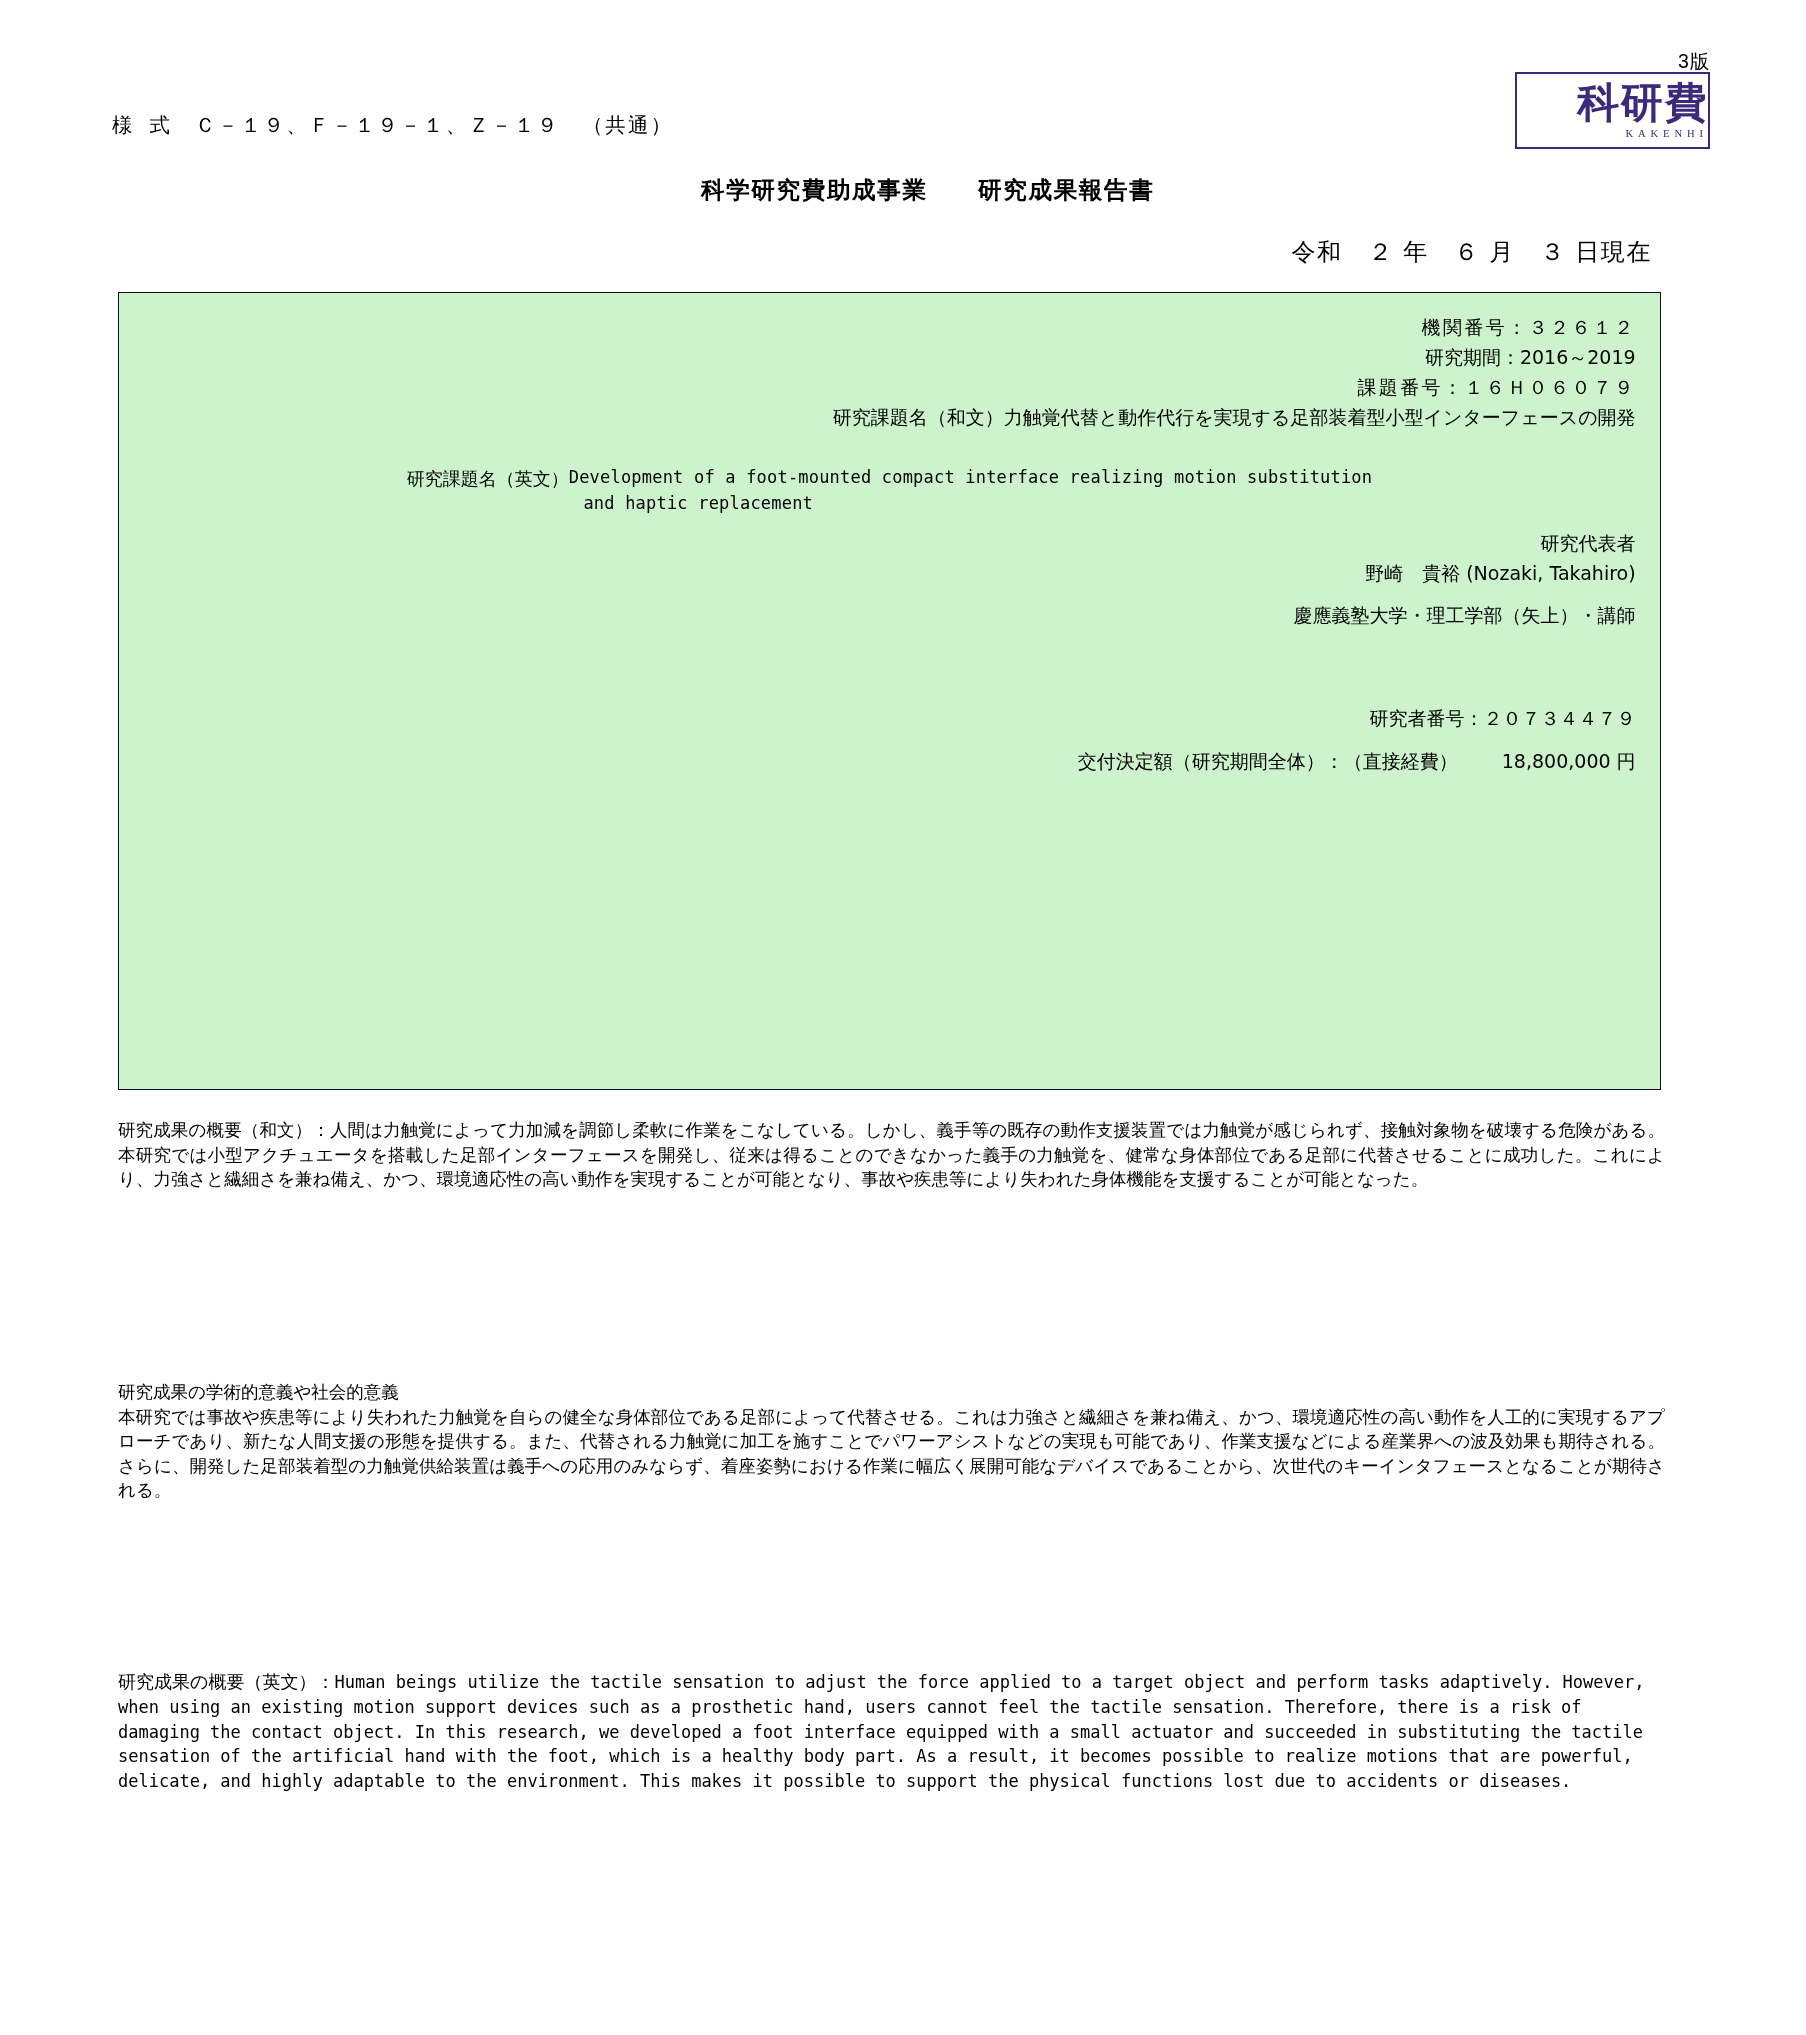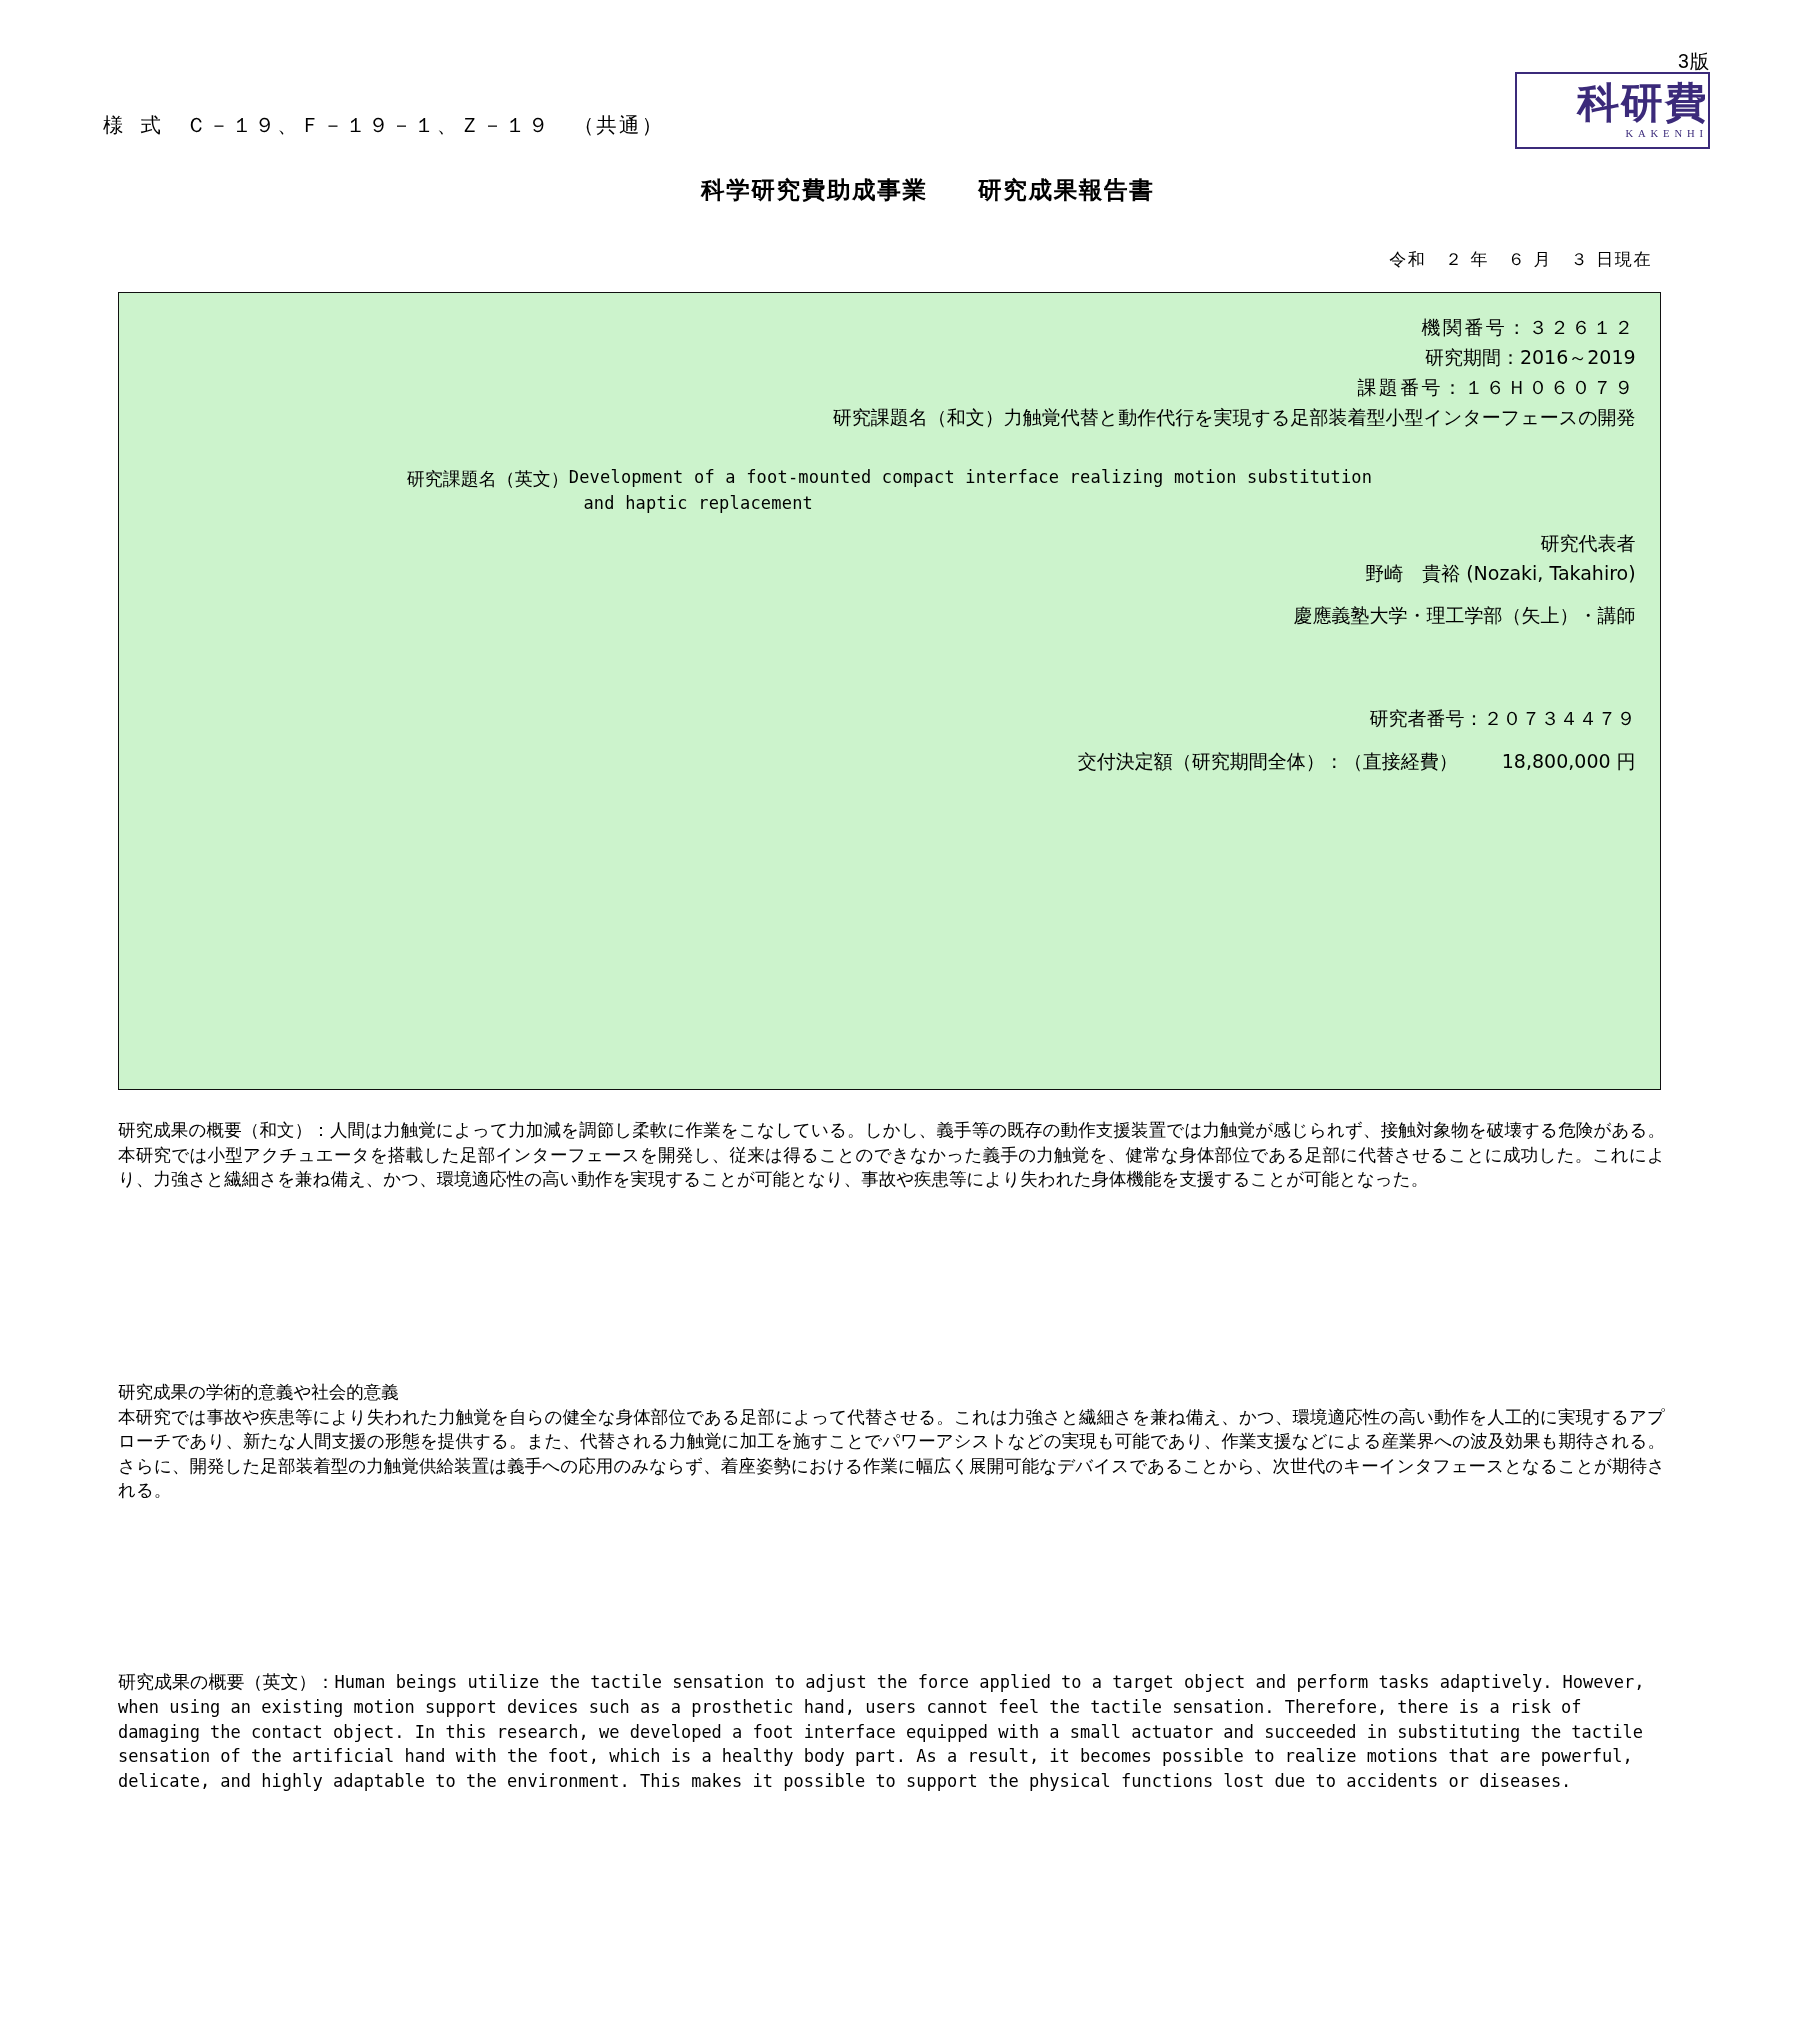"様 式 Ｃ－１９、Ｆ－１９－１、Ｚ－１９ （共通）" .form-code { left: 103px -> 112px }
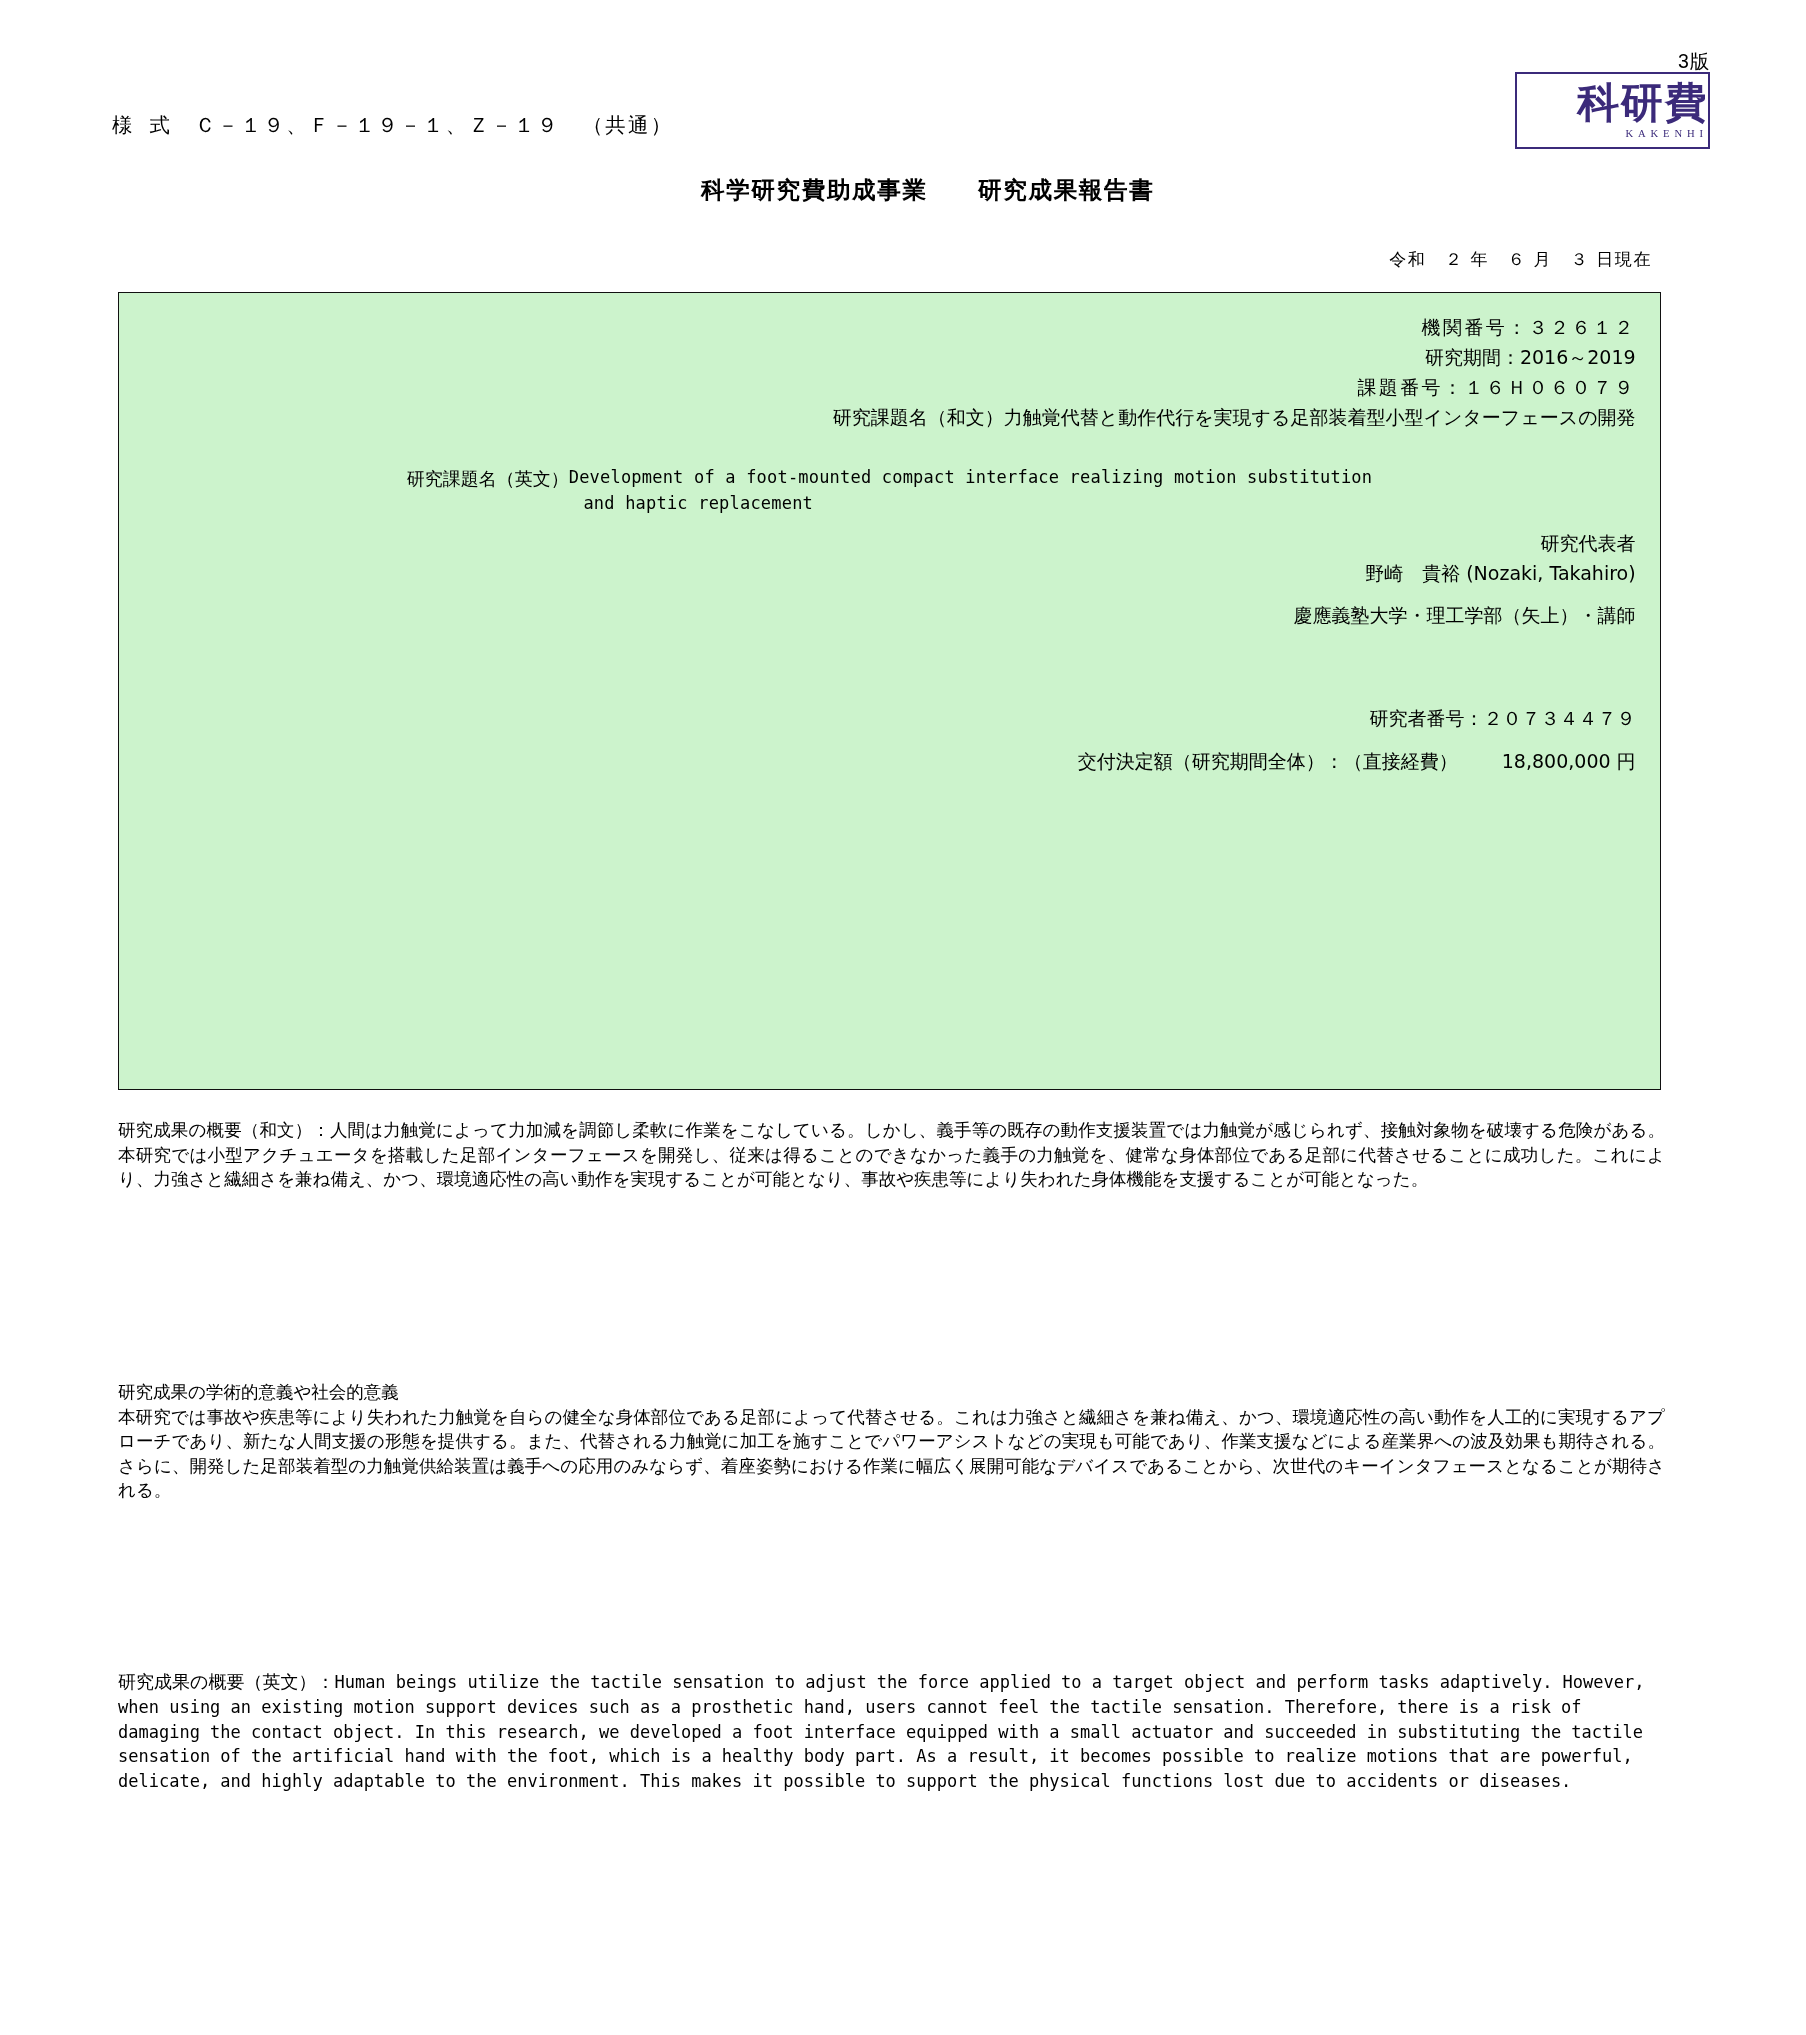"令和 ２ 年 ６ 月" .date-line { font-size: 17px -> 24px; top: 248px -> 236px }
